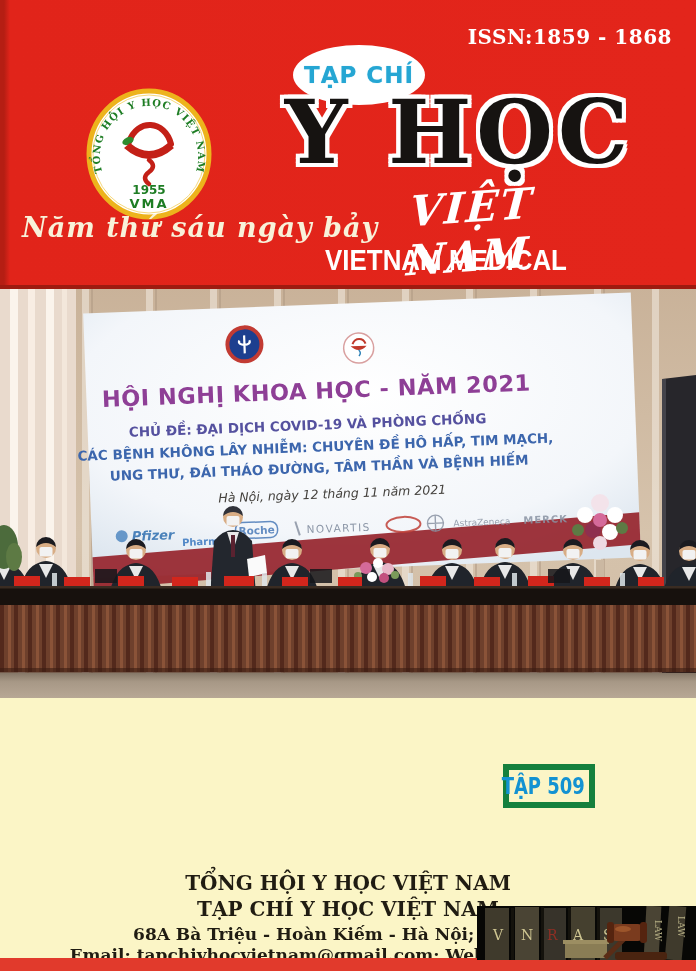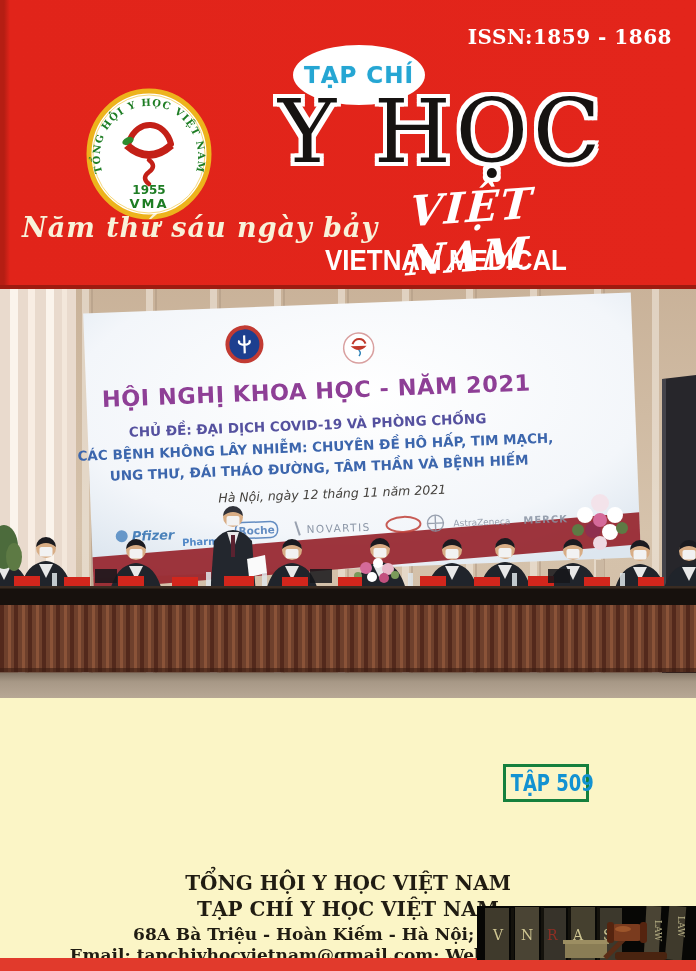"Y HỌC" .title-main { font-weight: normal -> bold; text-align: left -> right }
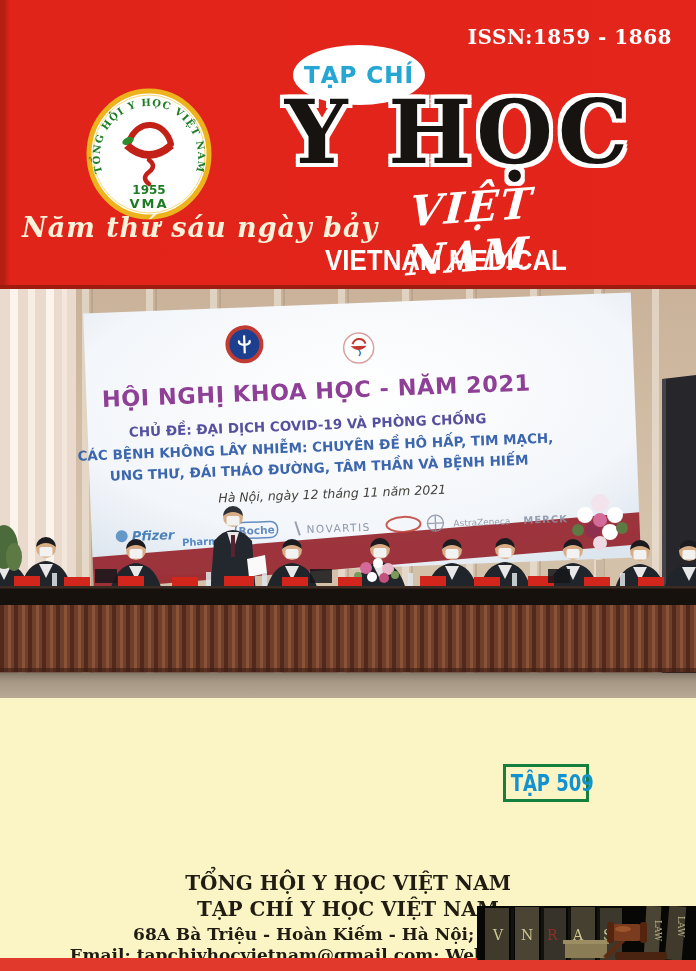"TẬP 509" .volume-box { border: 3px solid #15803d -> 6px solid #15803d; justify-content: flex-start -> flex-end }
